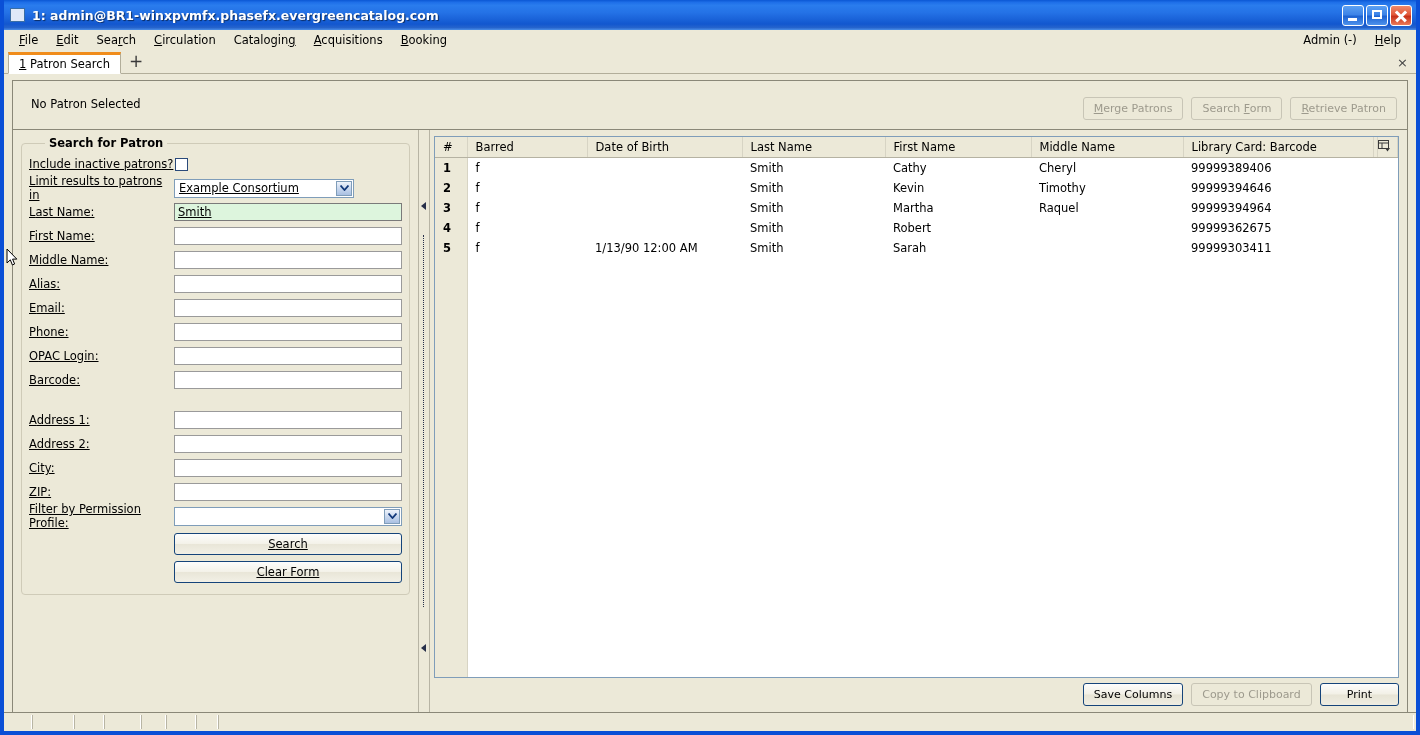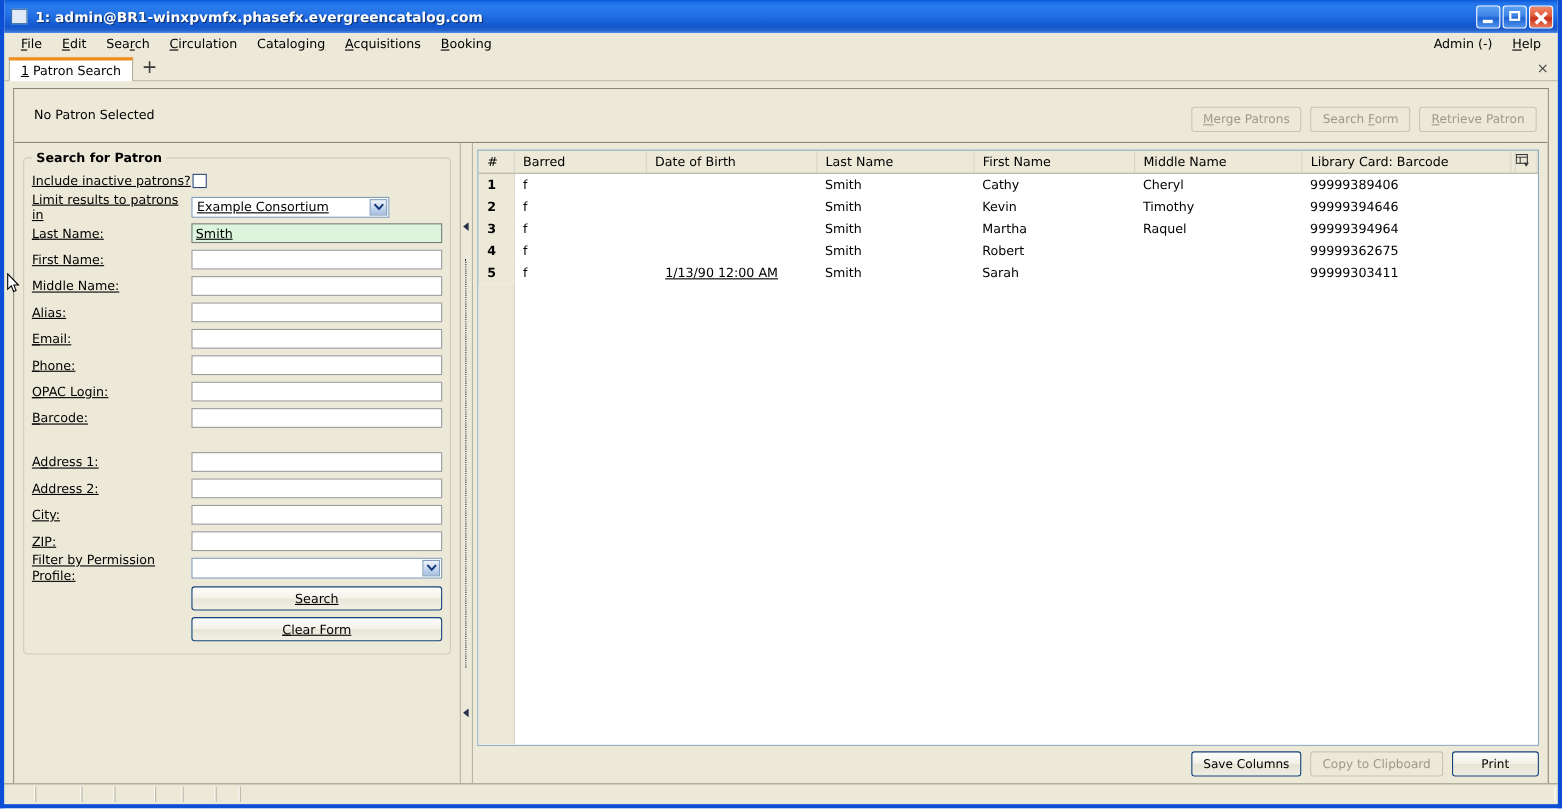"Search for Patron" fieldset#searchbox legend { margin-left: none -> 16px }
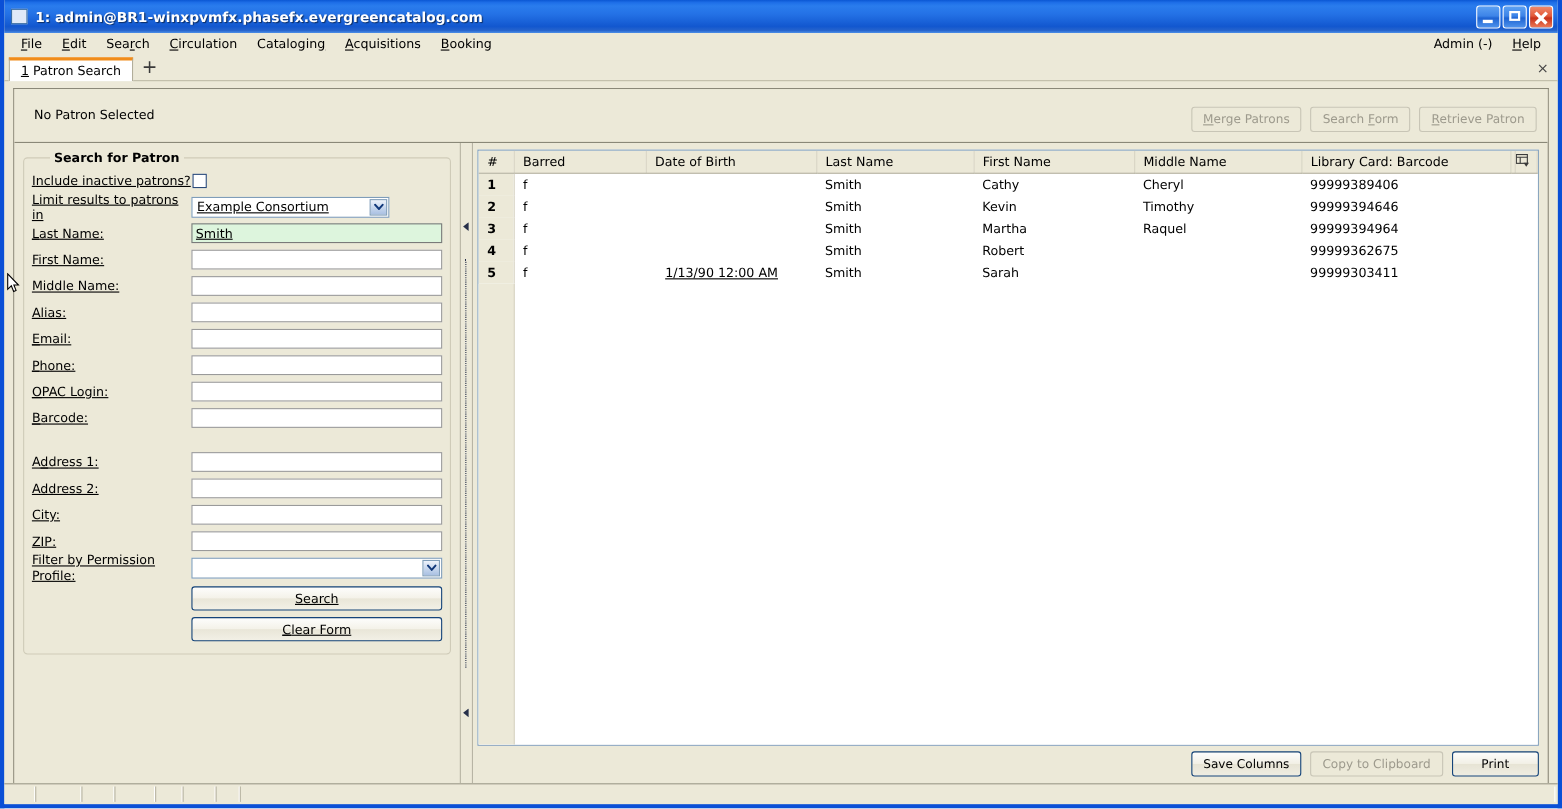"1/13/90 12:00 AM" table#grid tbody td.dob { text-align: center -> left; text-decoration: underline -> none }
